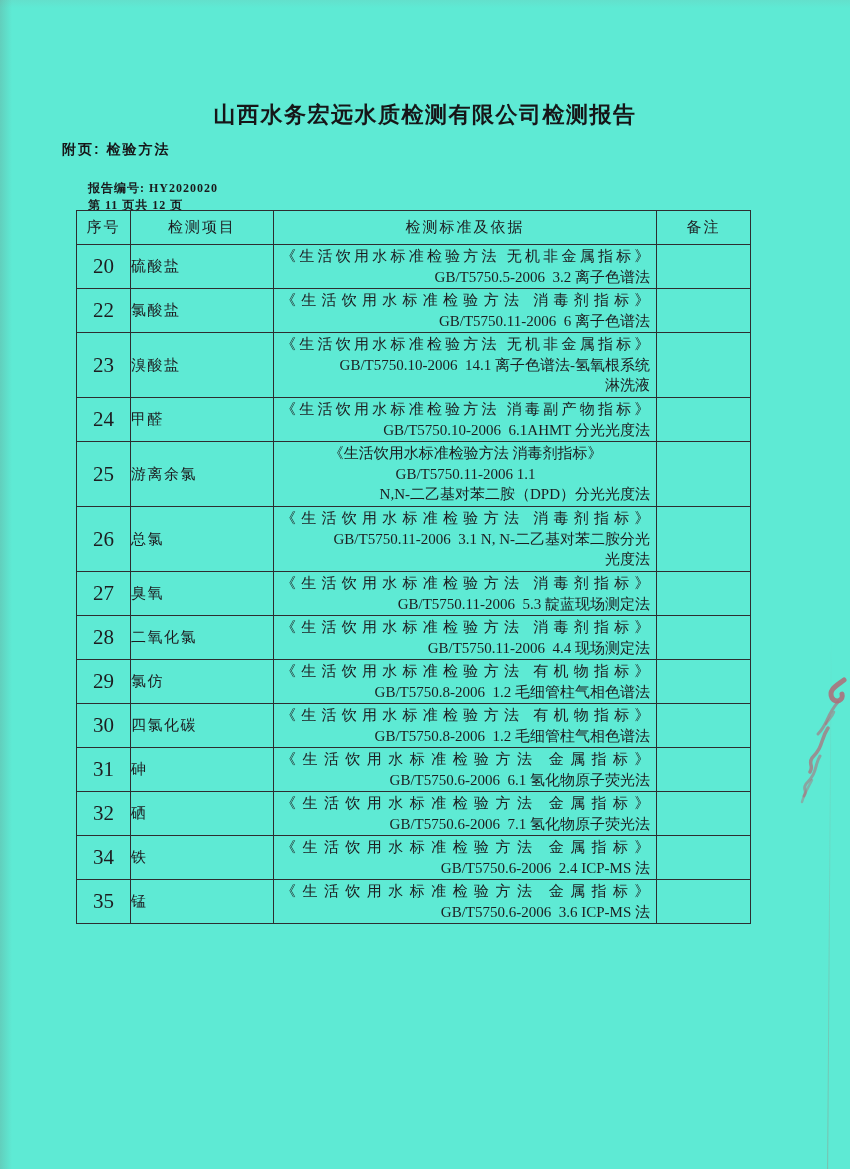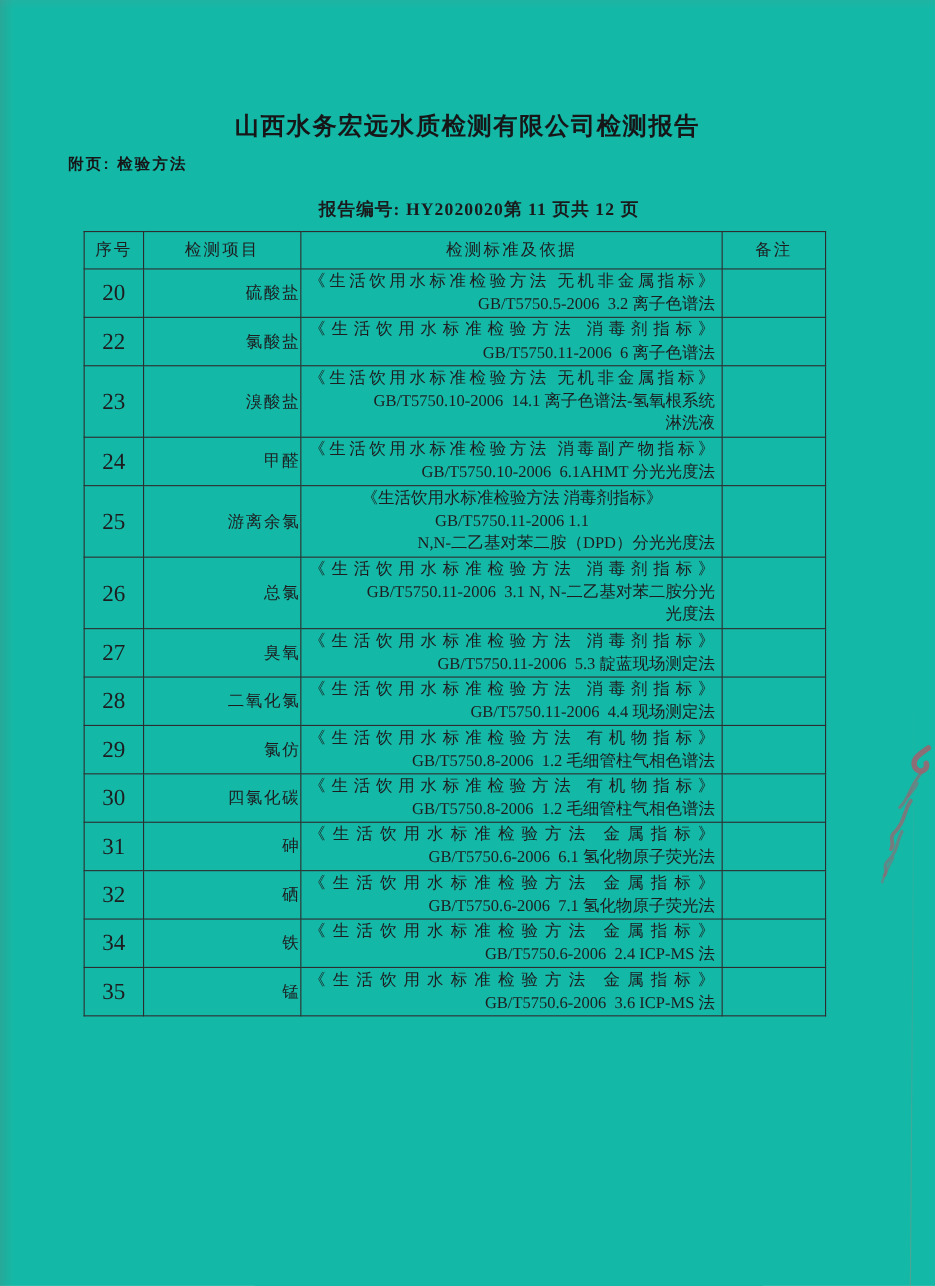"山西水务宏远水质检测有限公司检测报告" .page { background: #14b8a6 -> #5eead4 }
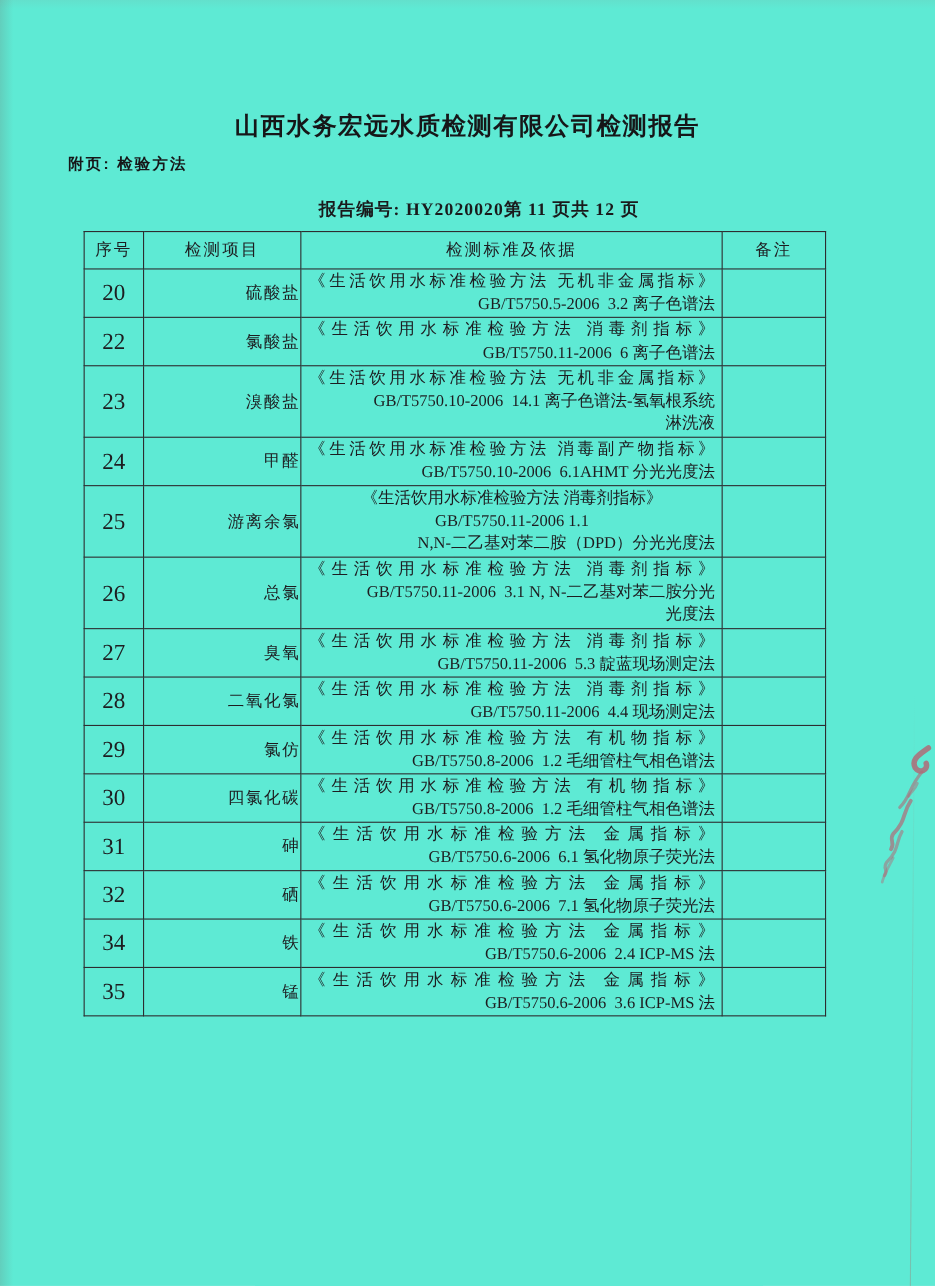"报告编号: HY2020020" .meta-row { flex-direction: none -> column; font-size: 16px -> 12px; justify-content: center -> space-between }
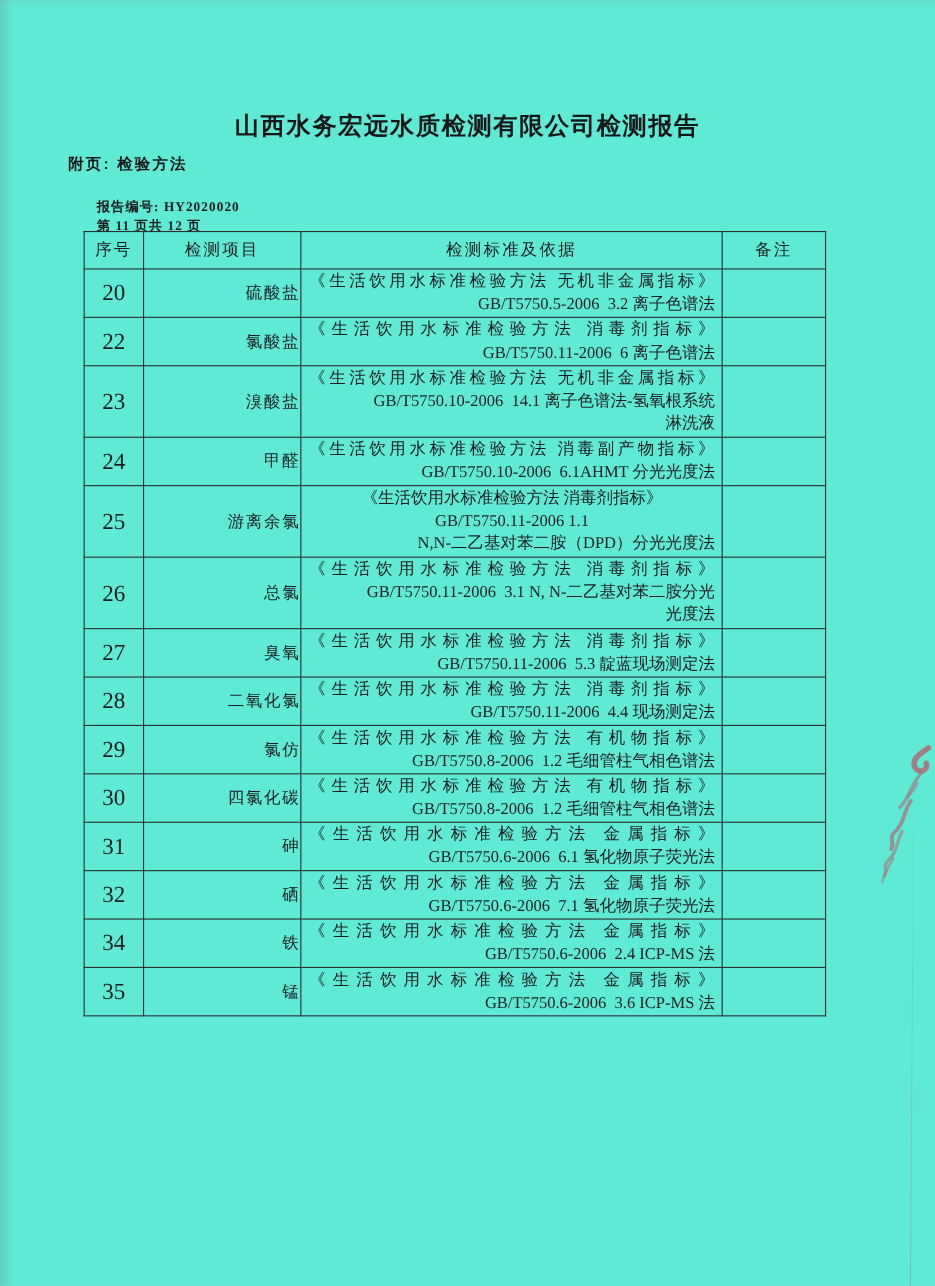"硫酸盐" td.item { text-align: right -> left }
